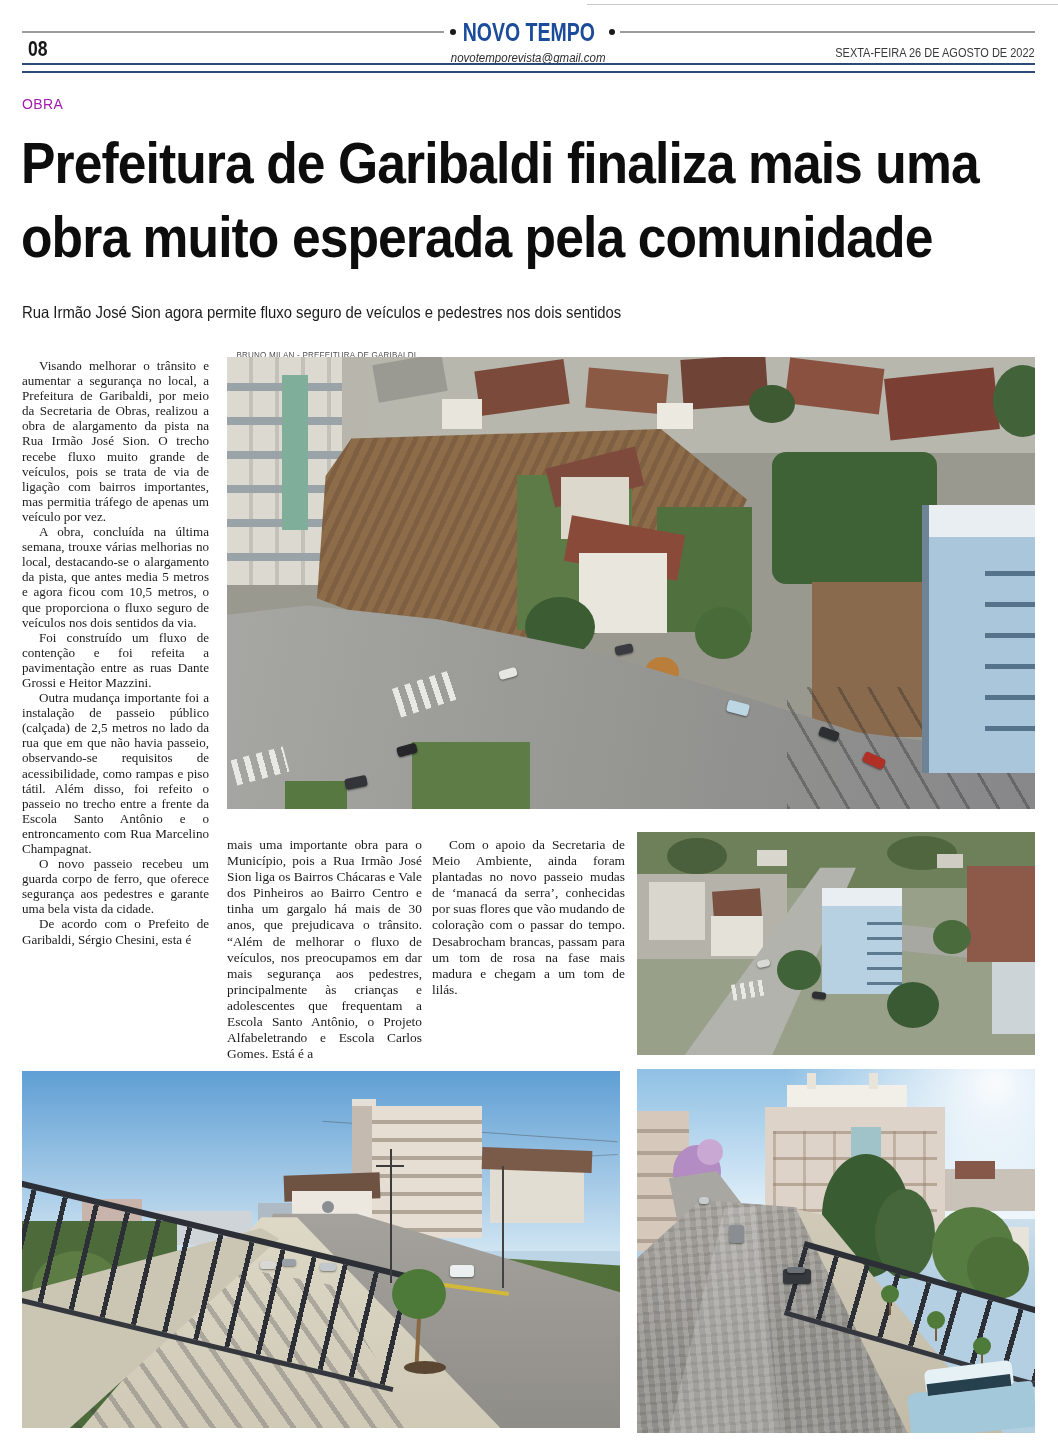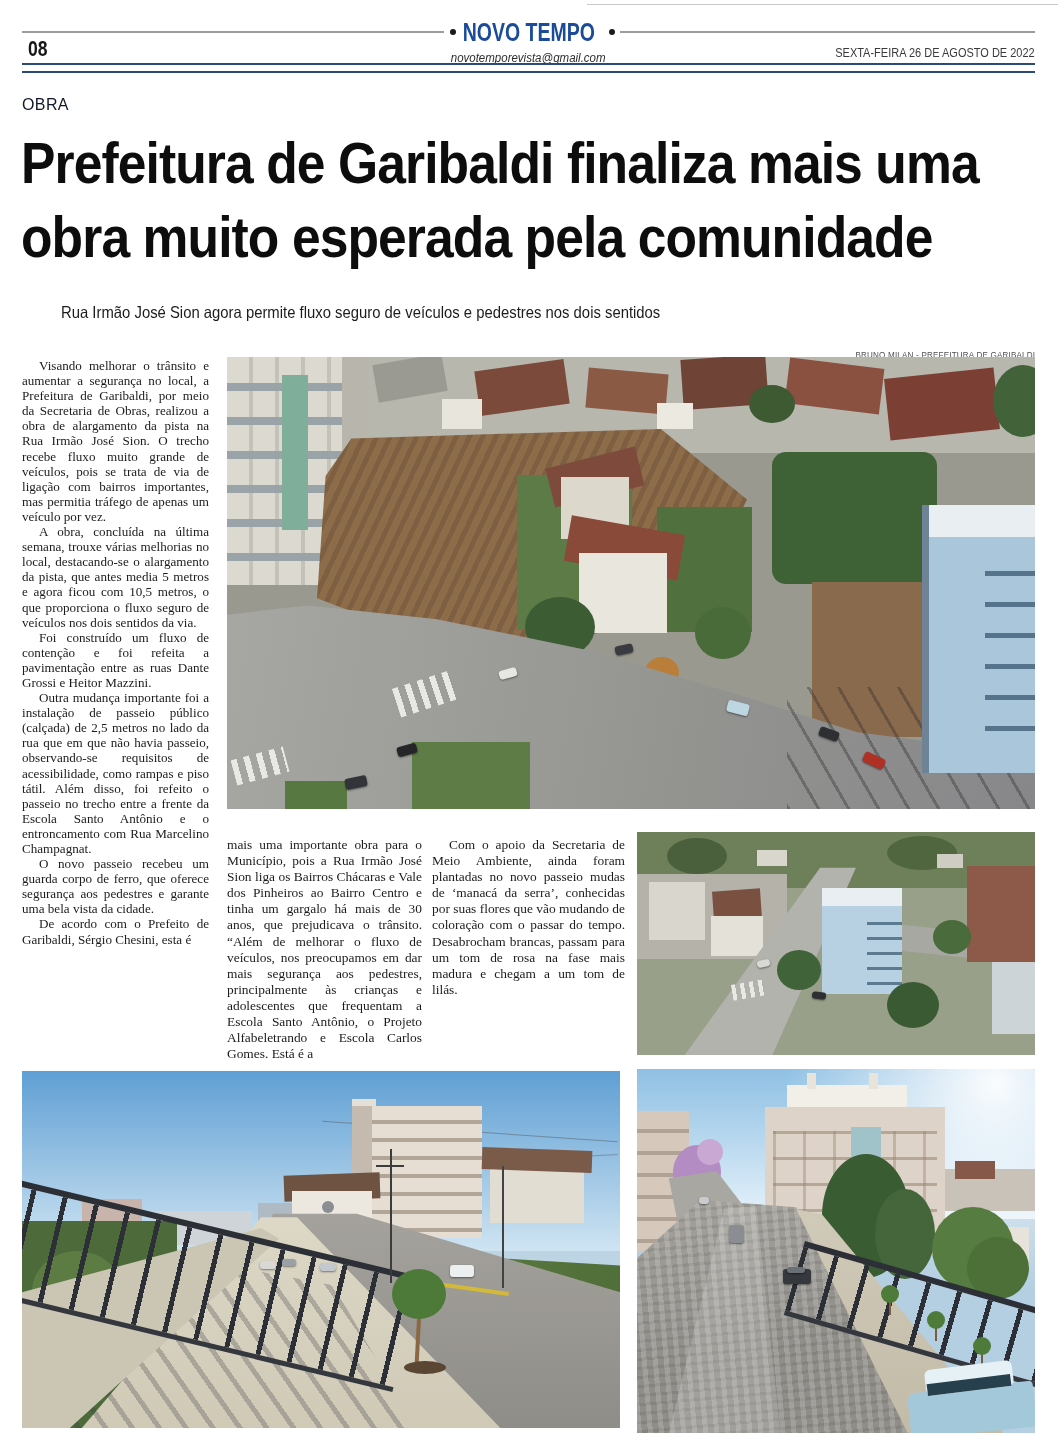"OBRA" .kicker { color: #0f172a -> #a21caf; font-size: 16px -> 14px }
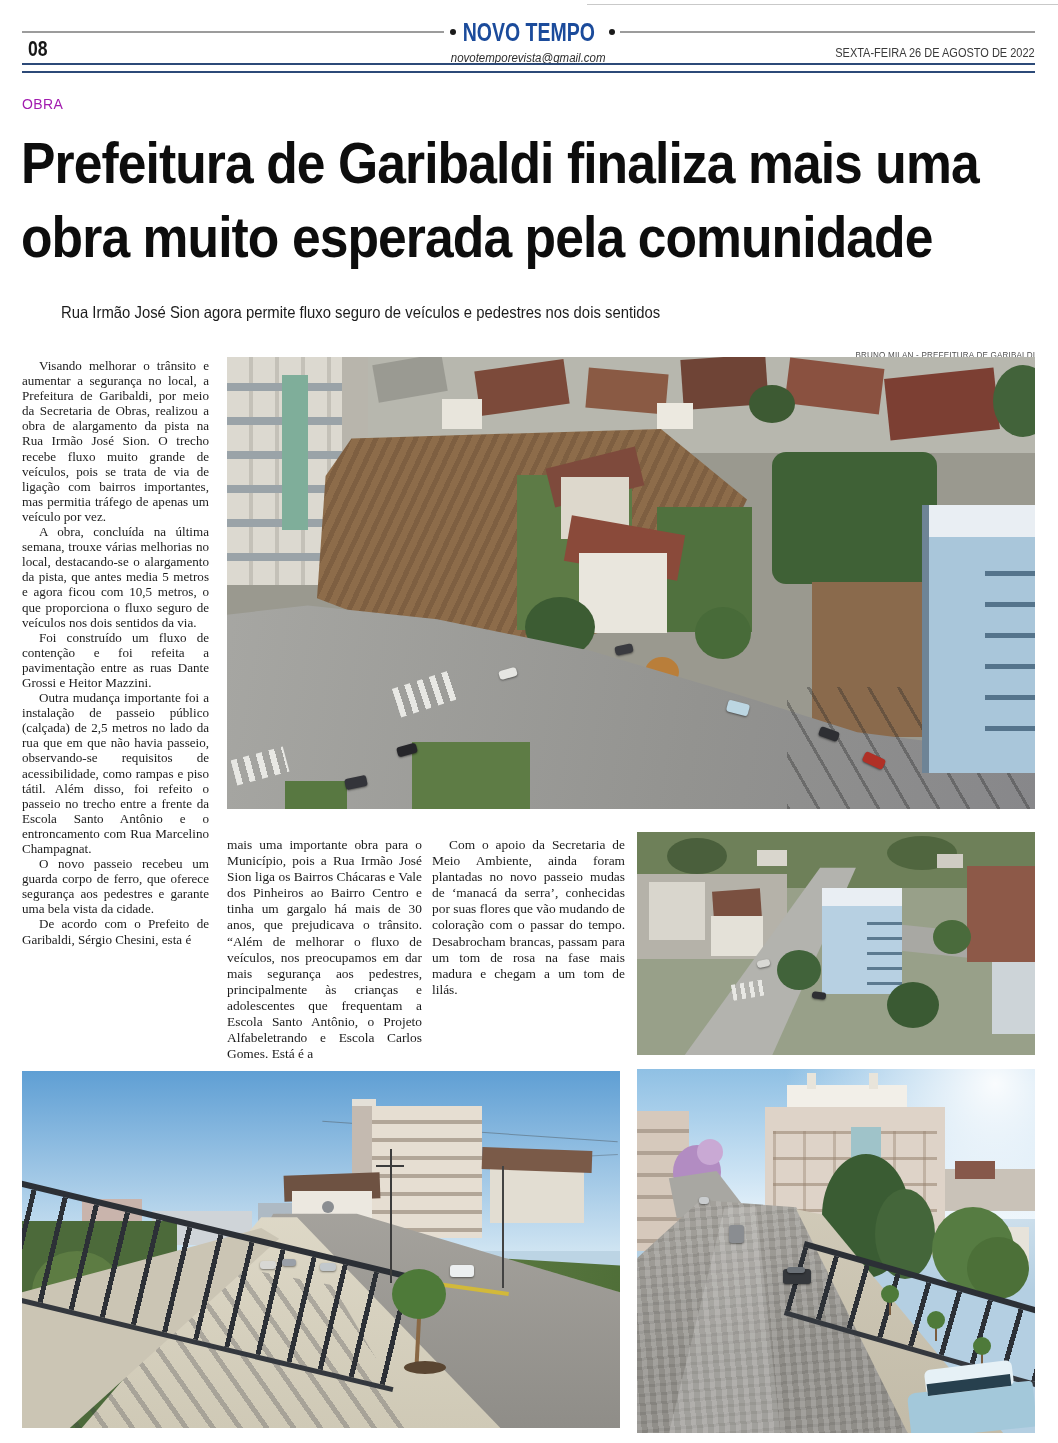"Rua Irmão José Sion agora" .subhead-wrap { margin-left: 39px -> none }
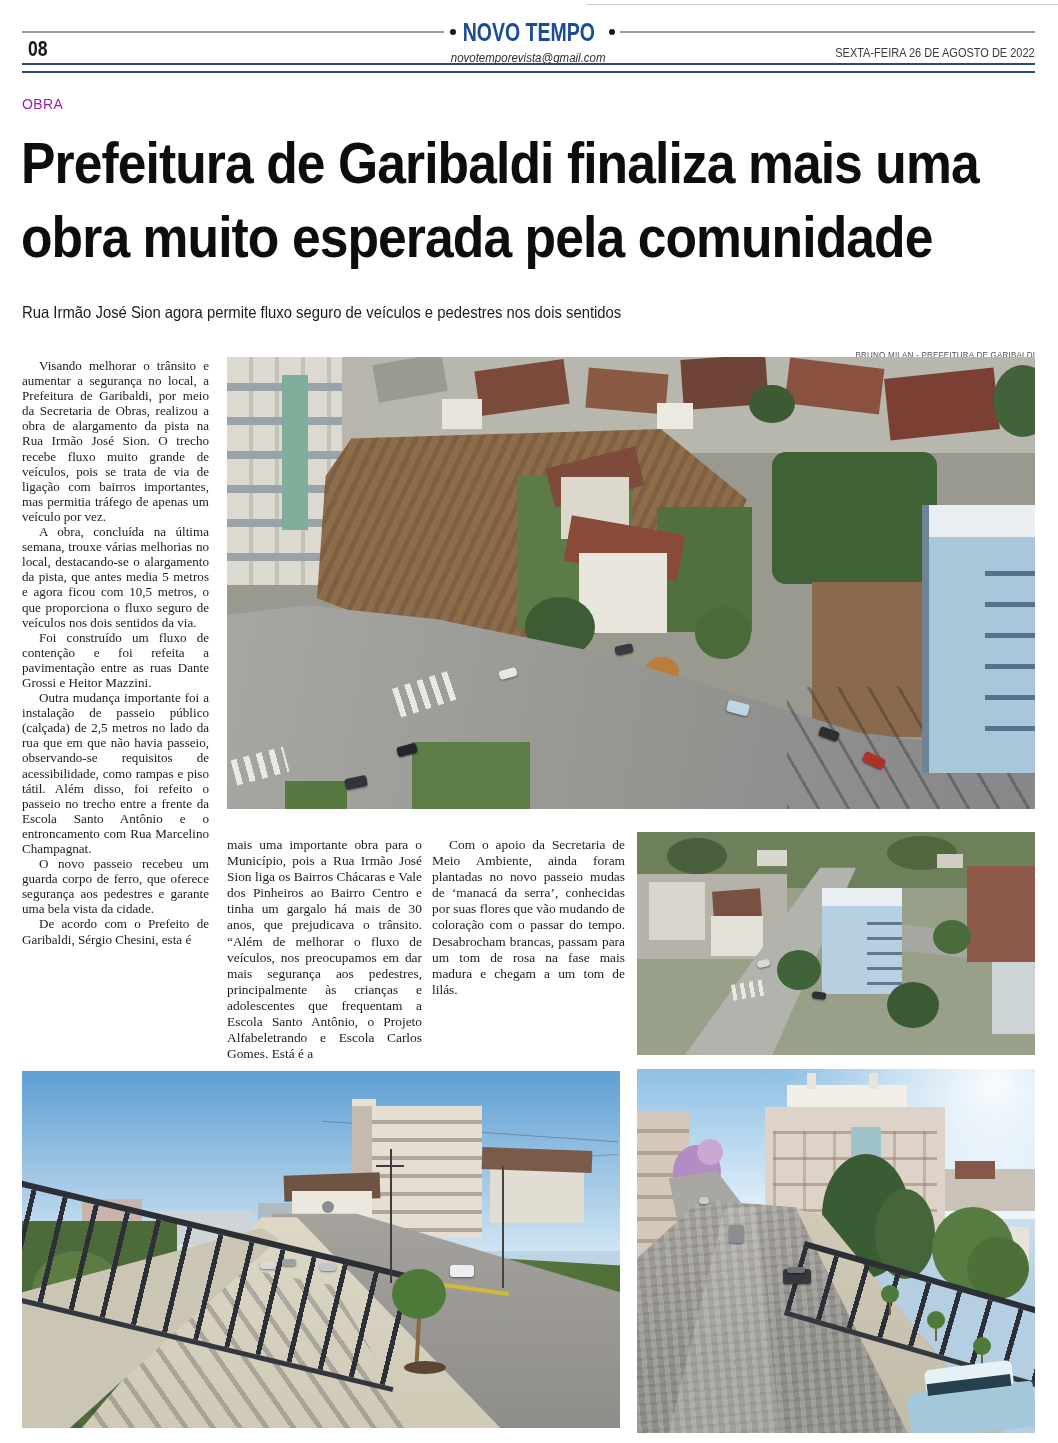"BRUNO MILAN - PREFEITURA DE" .credit-wrap { text-align: right -> left }
